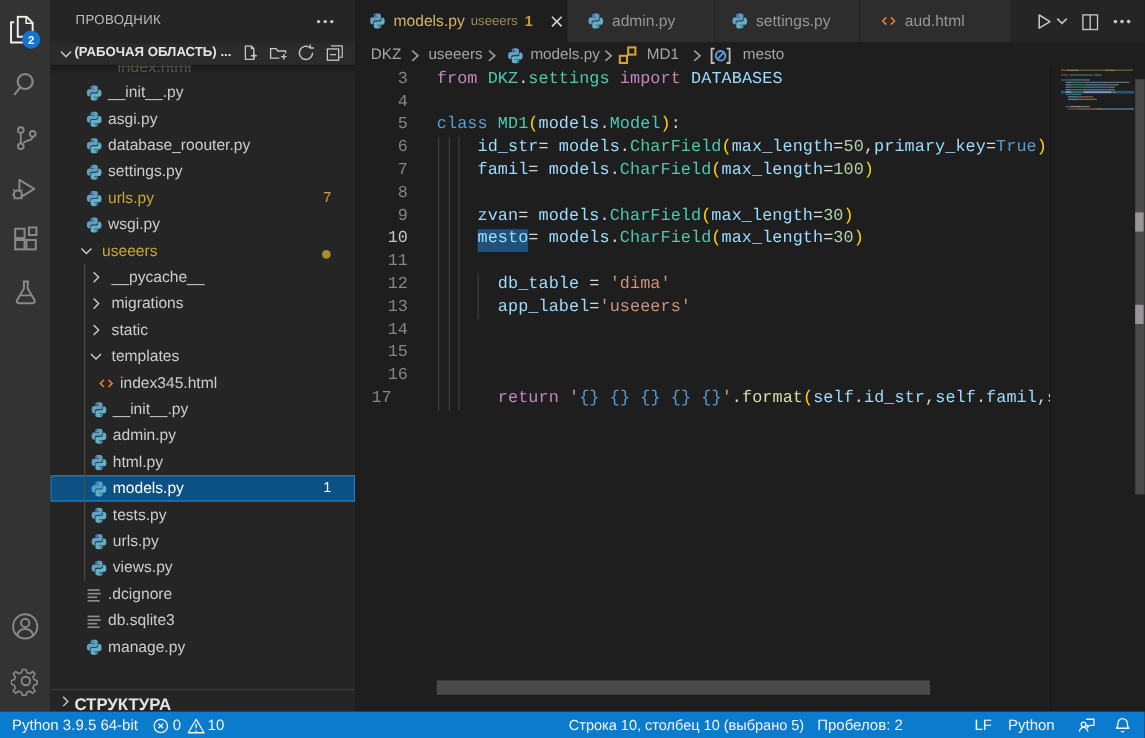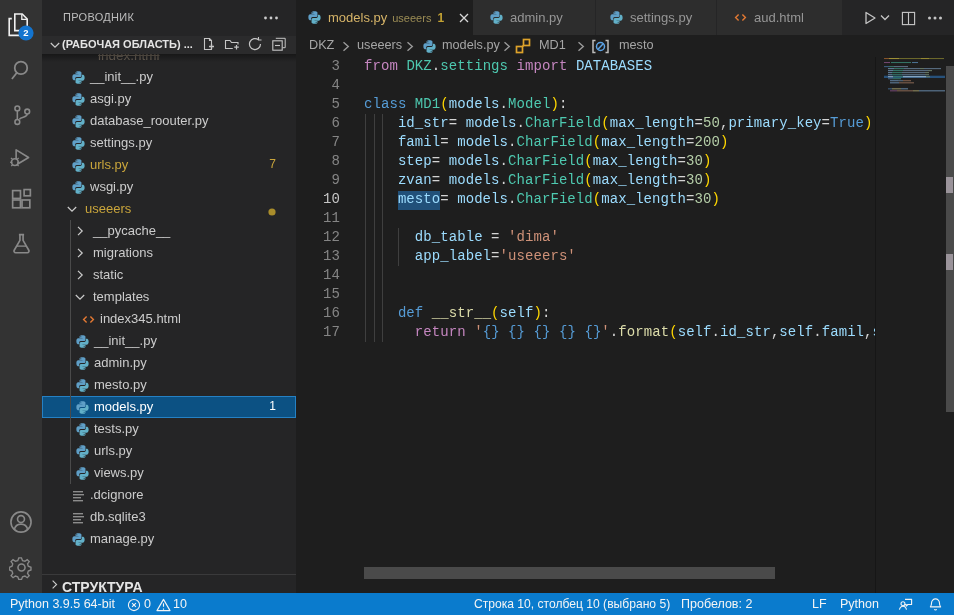"200" span.nm { text: 200 -> 100 }
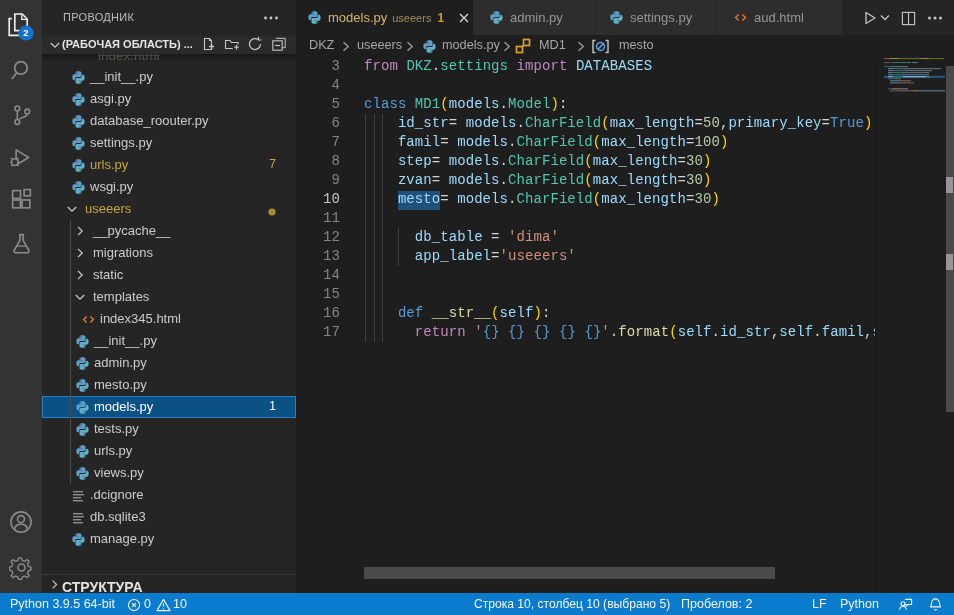"step= models.CharField(max_length=30)" div.cl { html: <div><span> </span><span>step</span><span>= </span><span>models</span><span>.</span><span>CharField</span><span>(</span><span>max_length</span><span>=</span><span>30</span><span>)</span></div> -> none }
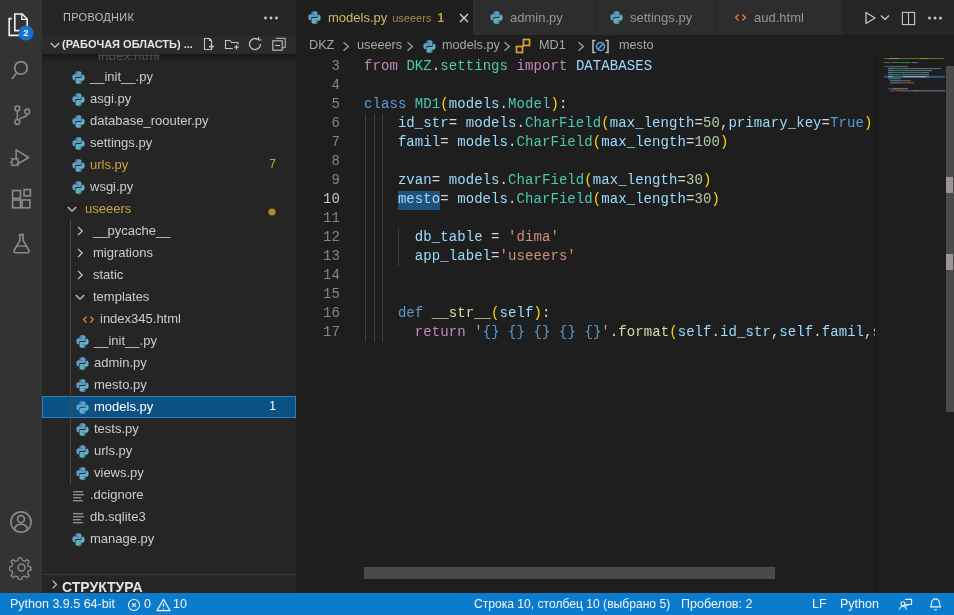"def __str__(self):" div.cl { html: <div><span> </span><span>def</span><span> </span><span>__str__</span><span>(</span><span>self</span><span>)</span><span>:</span></div> -> none }
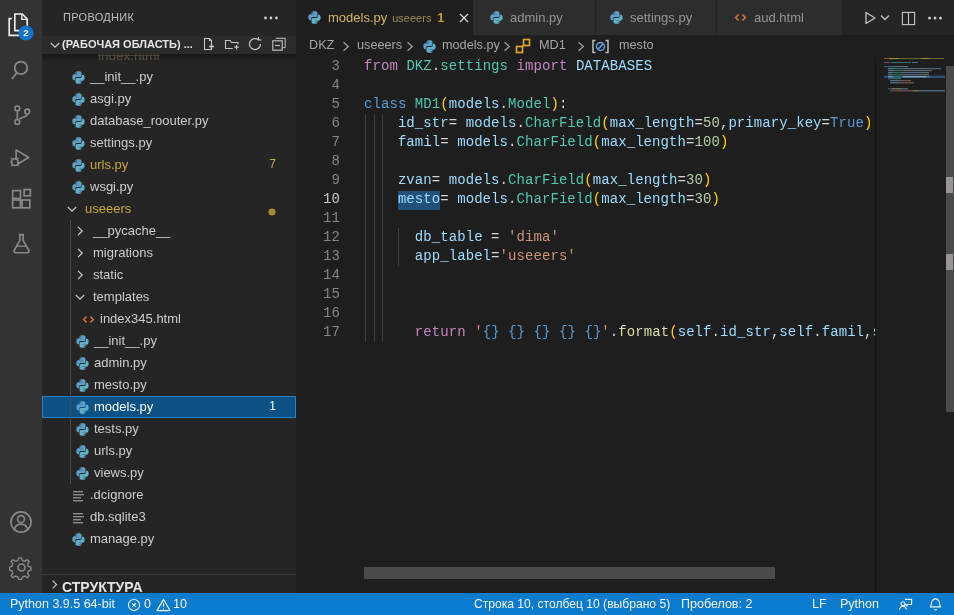"17" div.gut { text-align: none -> center }
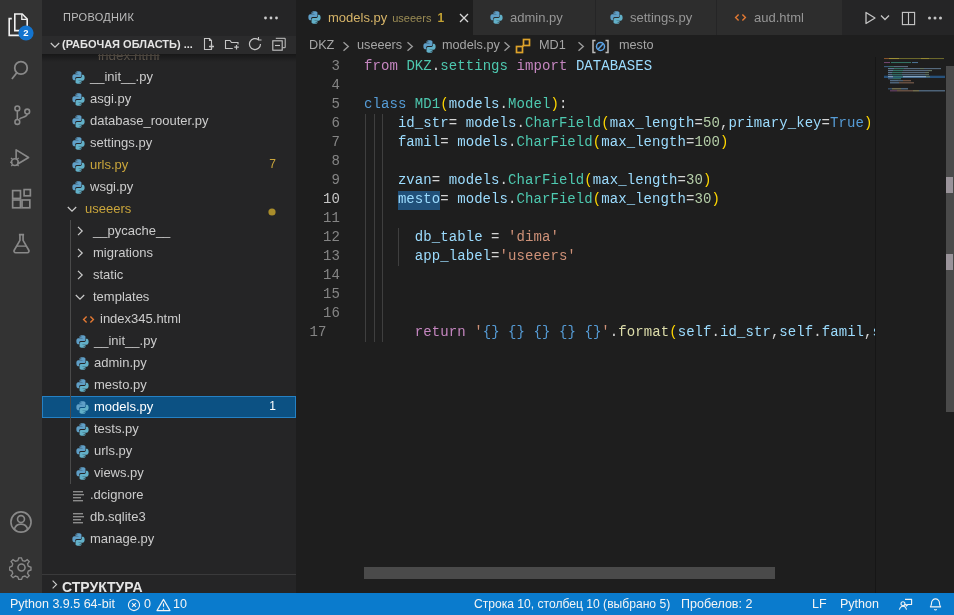"mesto.py" span.lbl { text: mesto.py -> html.py }
